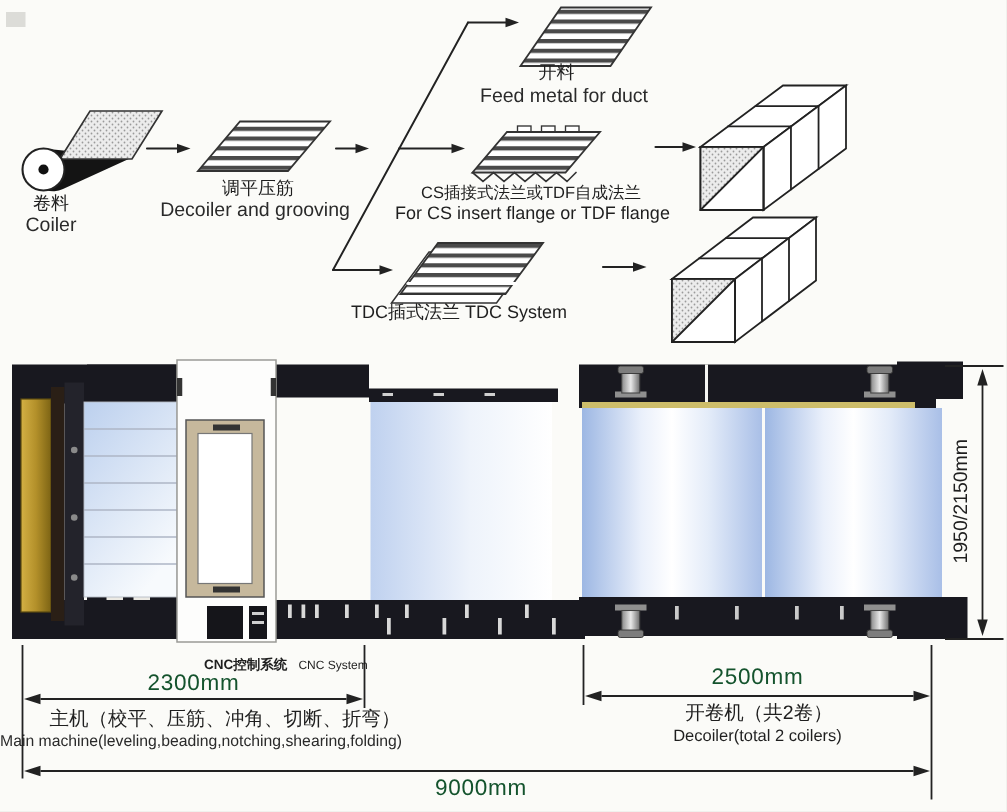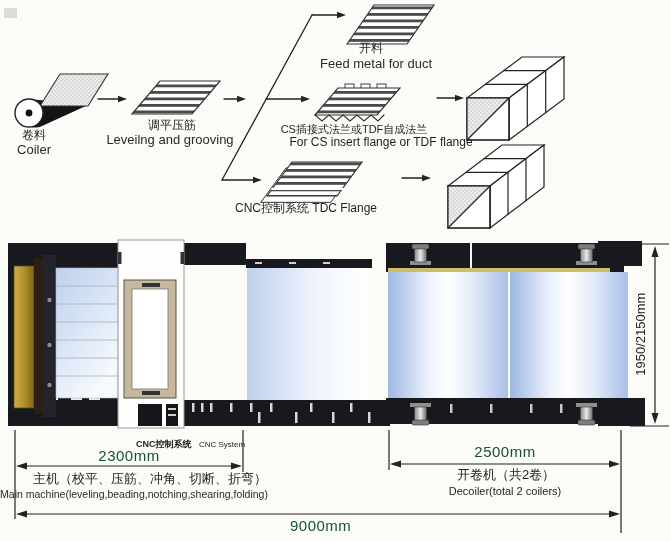"Leveilng and grooving" div.lbl { text: Leveilng -> Decoiler }
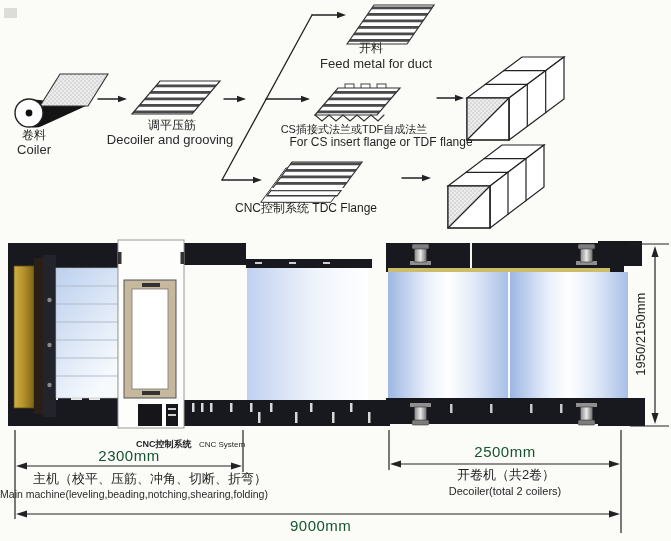"For CS insert flange or" div.lbl { margin-left: 26px -> none }
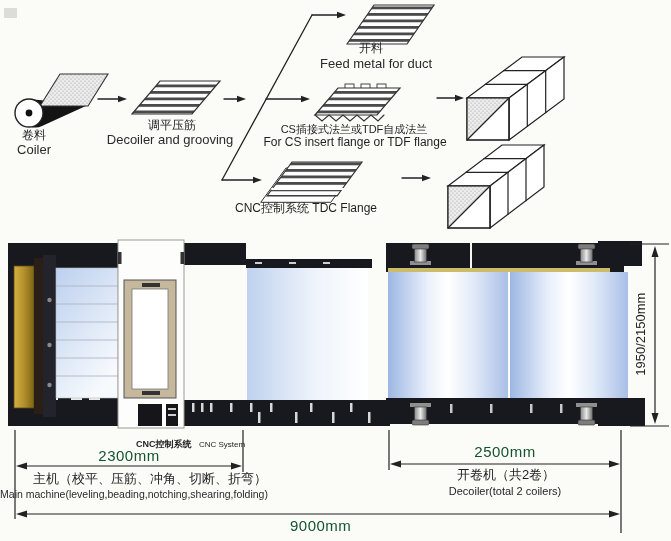"CNC控制系统 TDC Flange" div.lbl { text: CNC控制系统 TDC Flange -> TDC插式法兰 TDC System }
